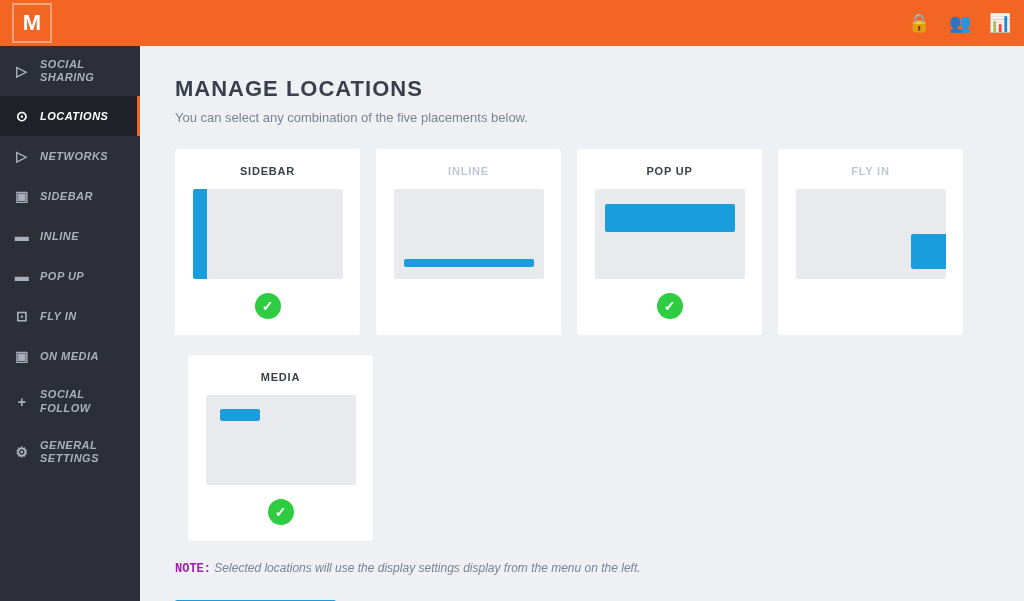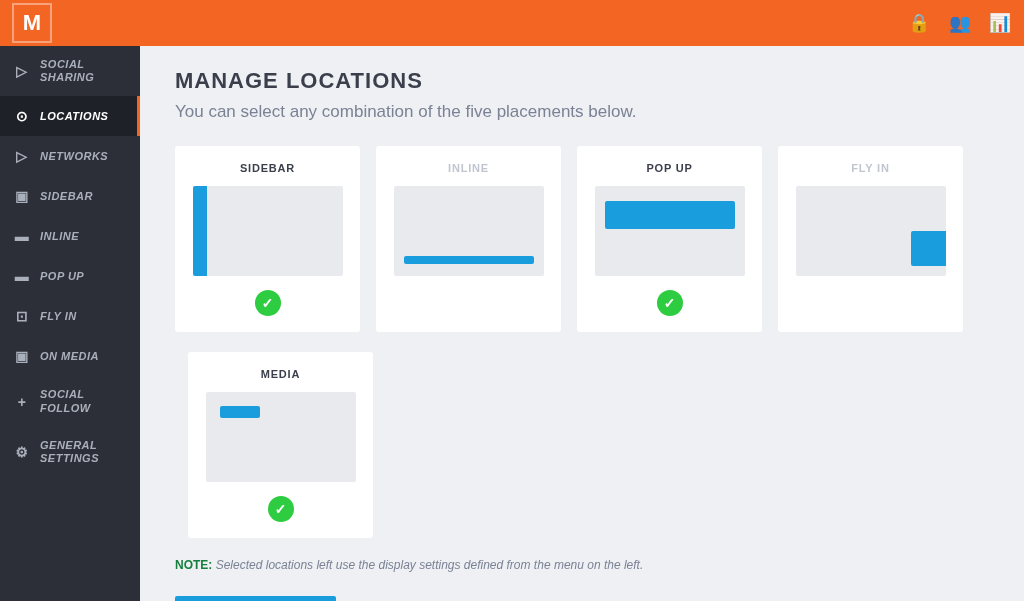"MANAGE LOCATIONS" .content { padding: 22px 35px -> 30px 35px }
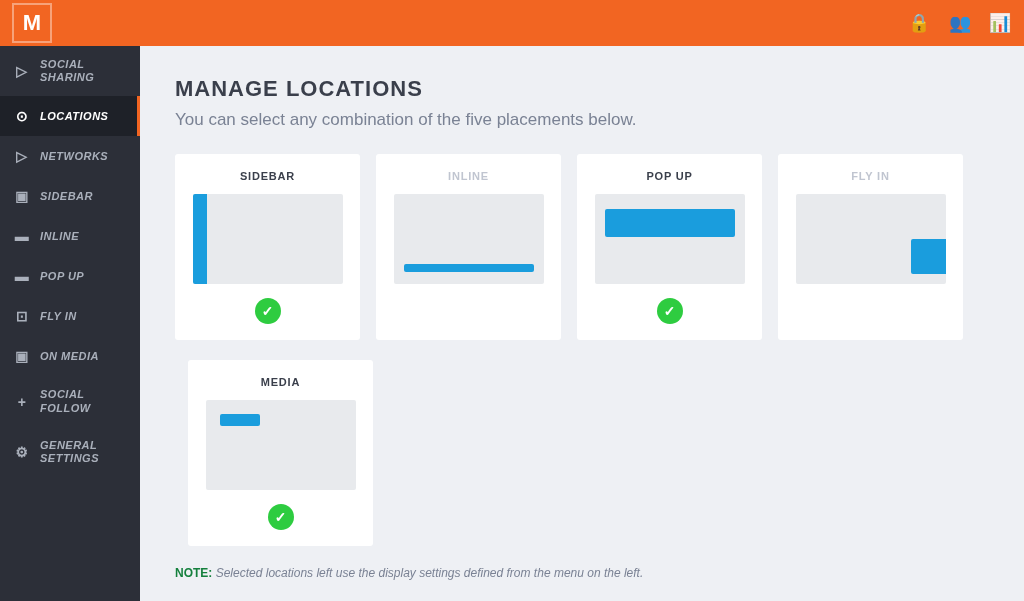"You can select any combination" .page-subtitle { font-size: 17px -> 13px }
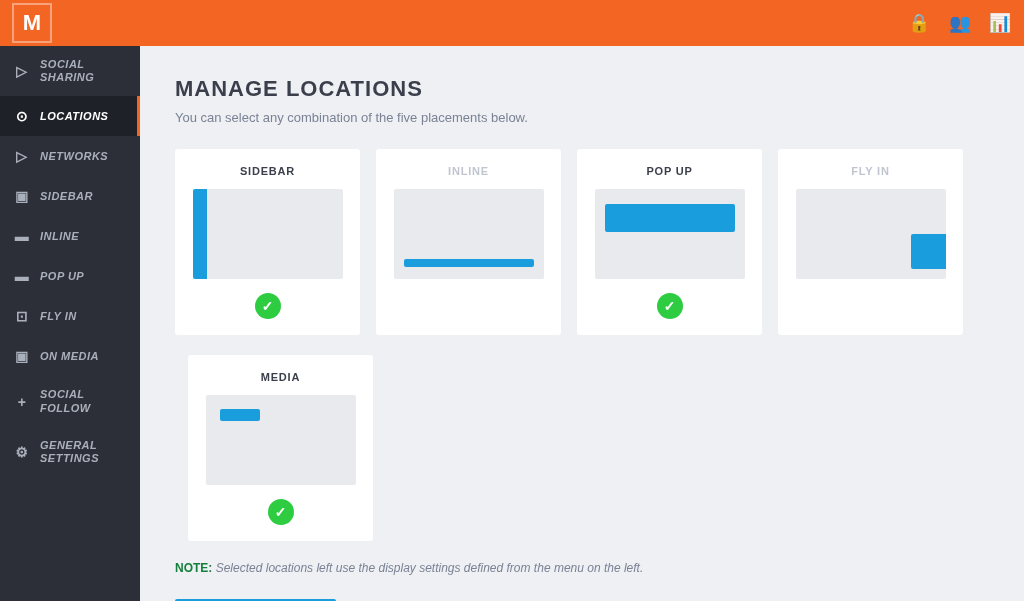"NOTE:" .note-section strong { color: #15803d -> #a21caf; font-family: none -> Liberation Mono, monospace }
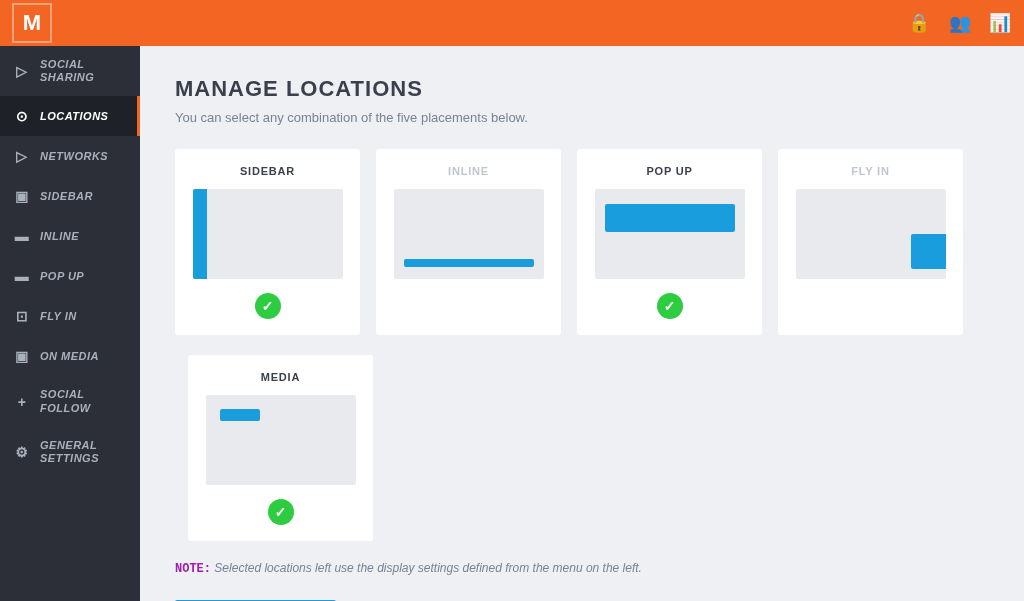"Selected locations left use the" em { text: left use the display settings defined -> will use the display settings display }
